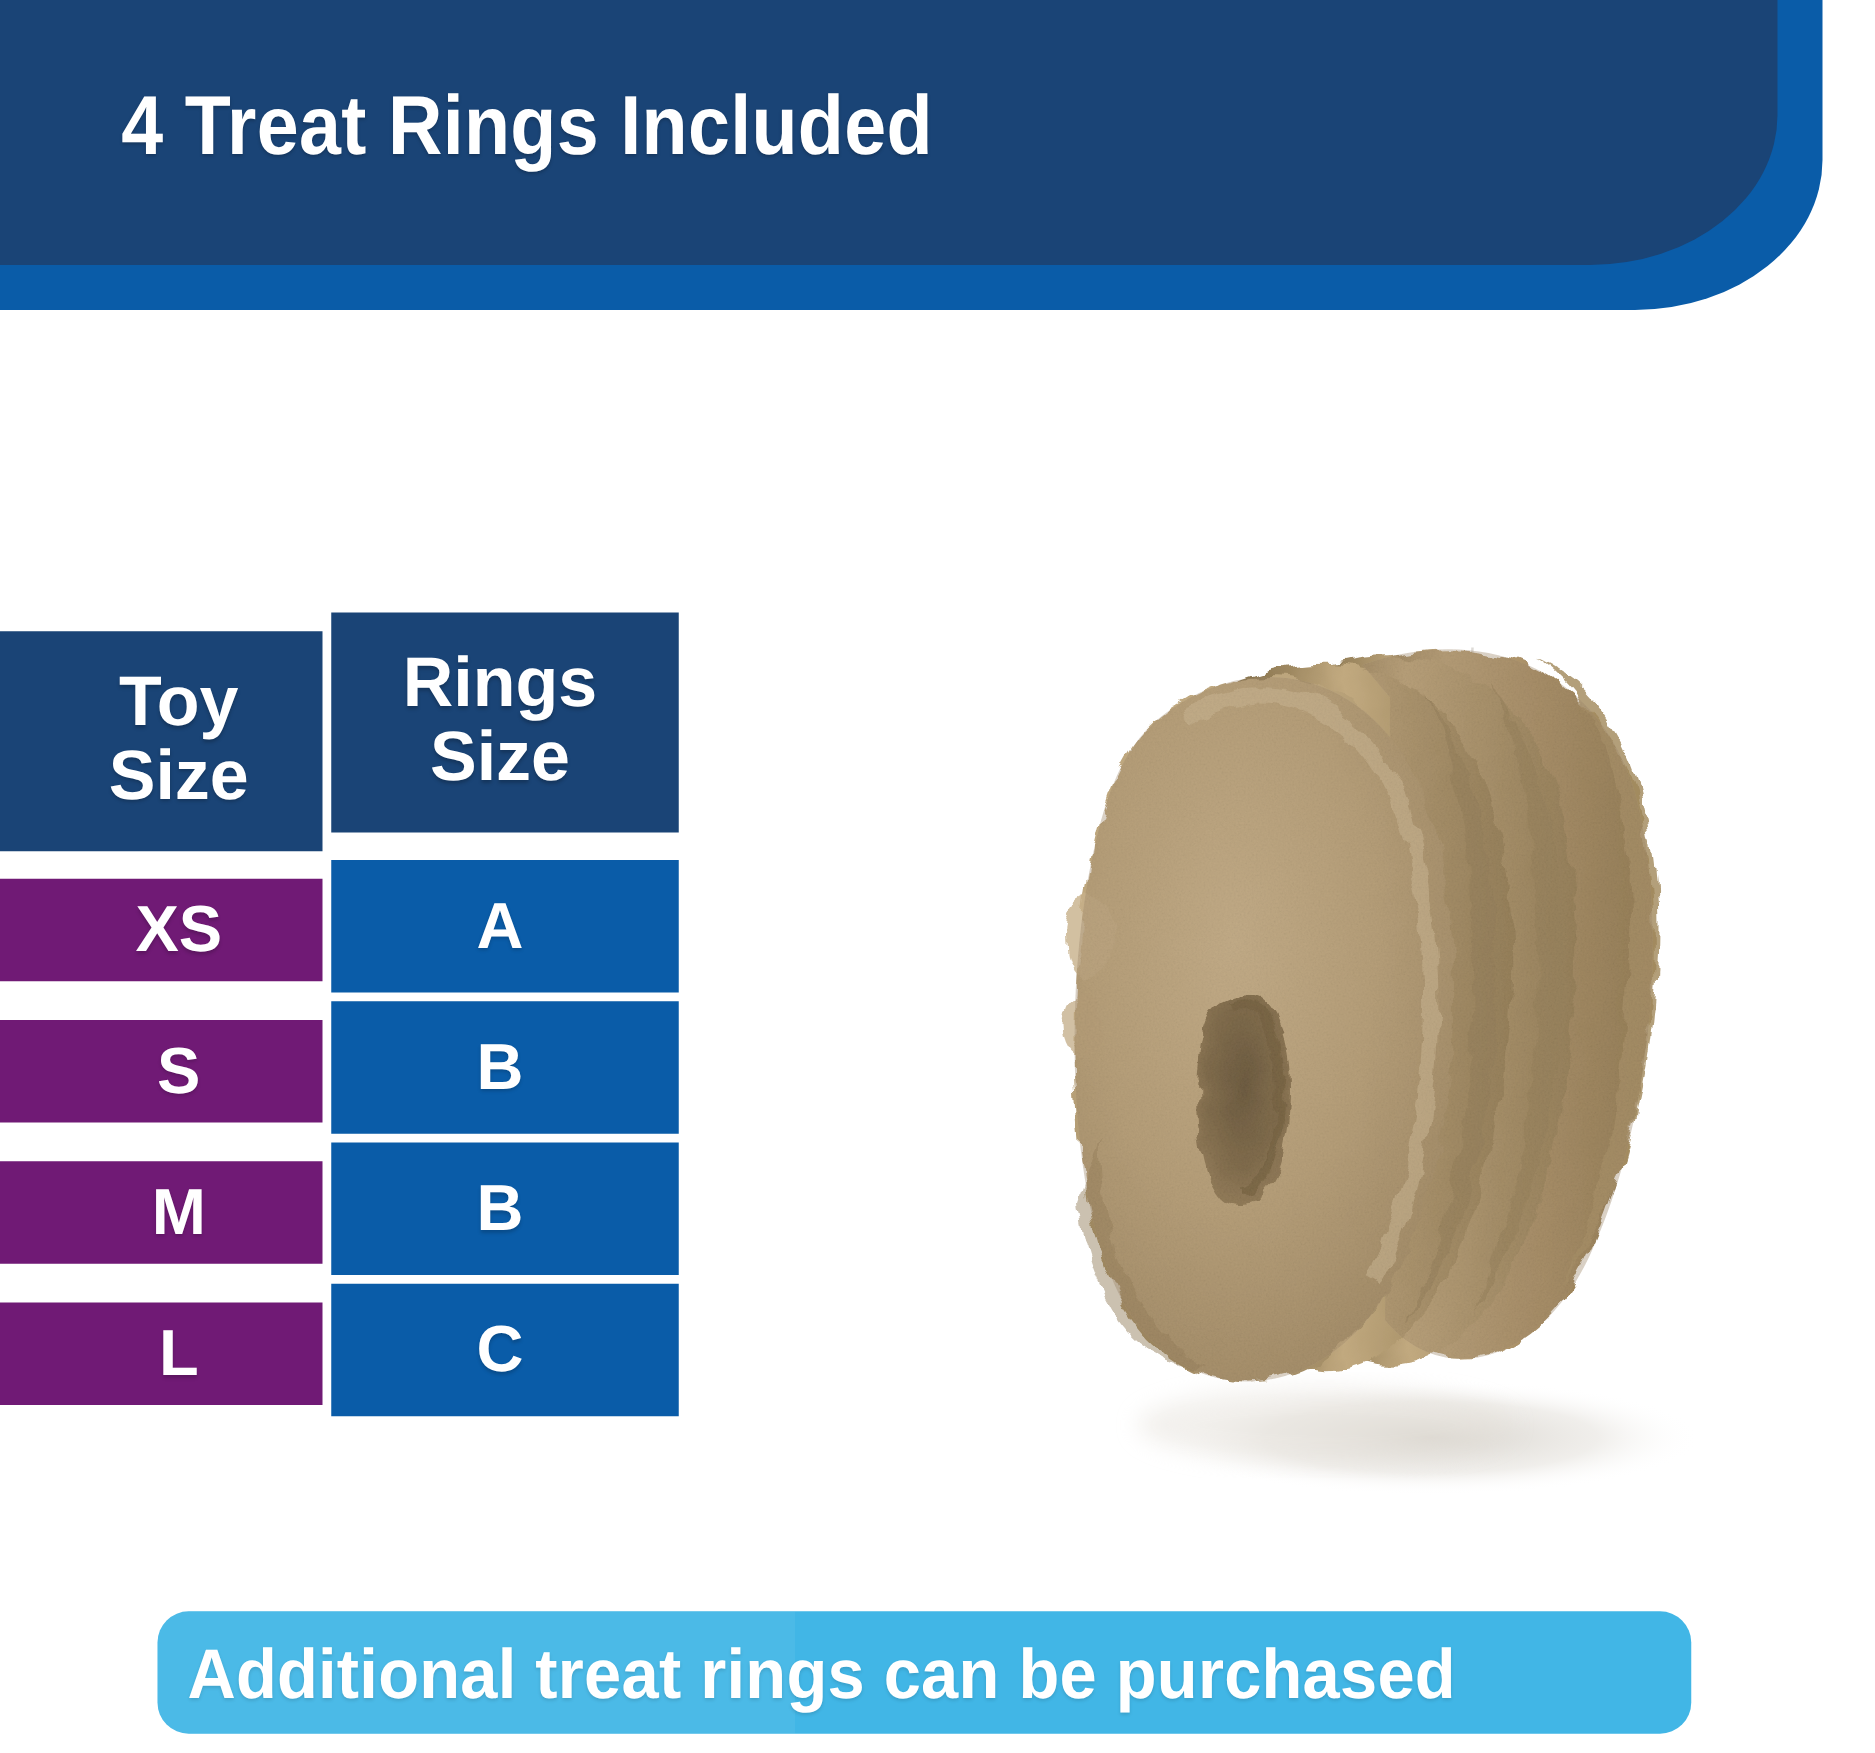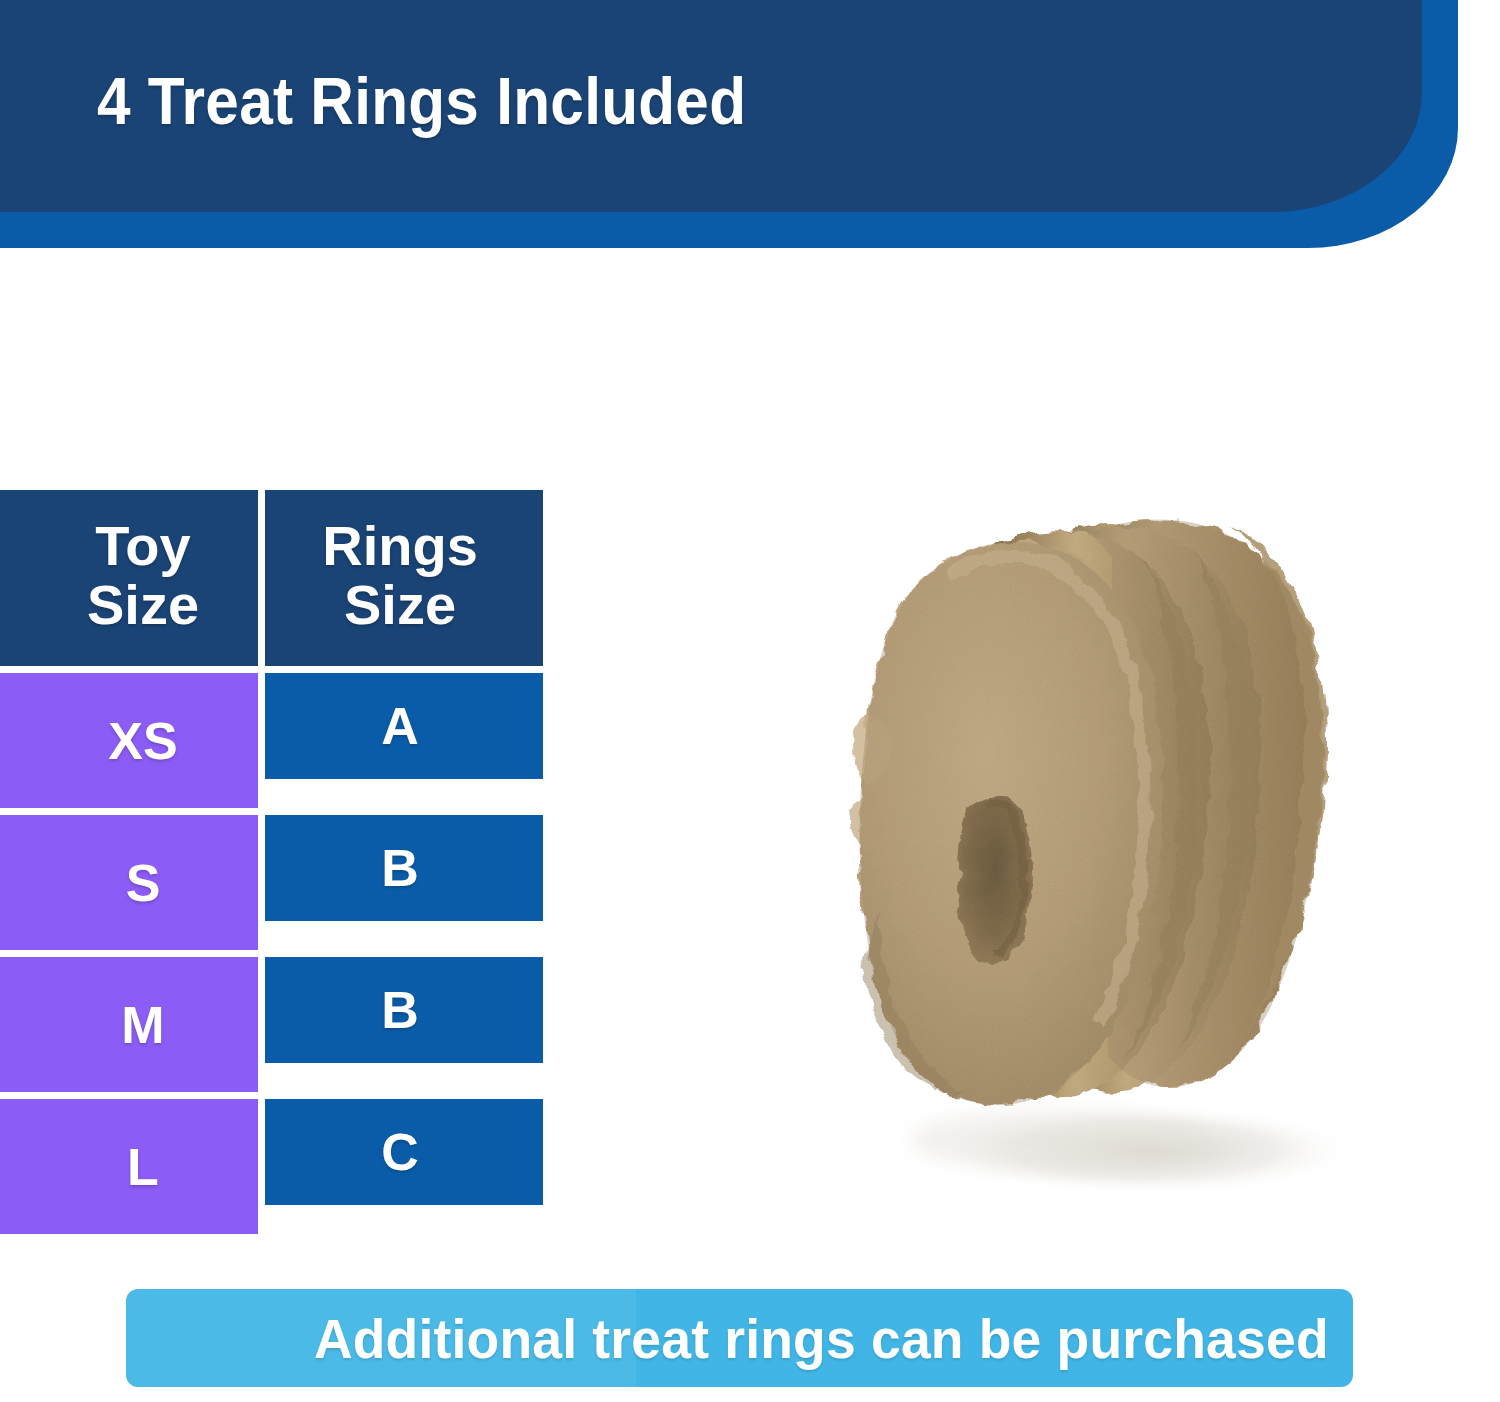"Toy" #size-table .col-left { margin-top: none -> 15px }
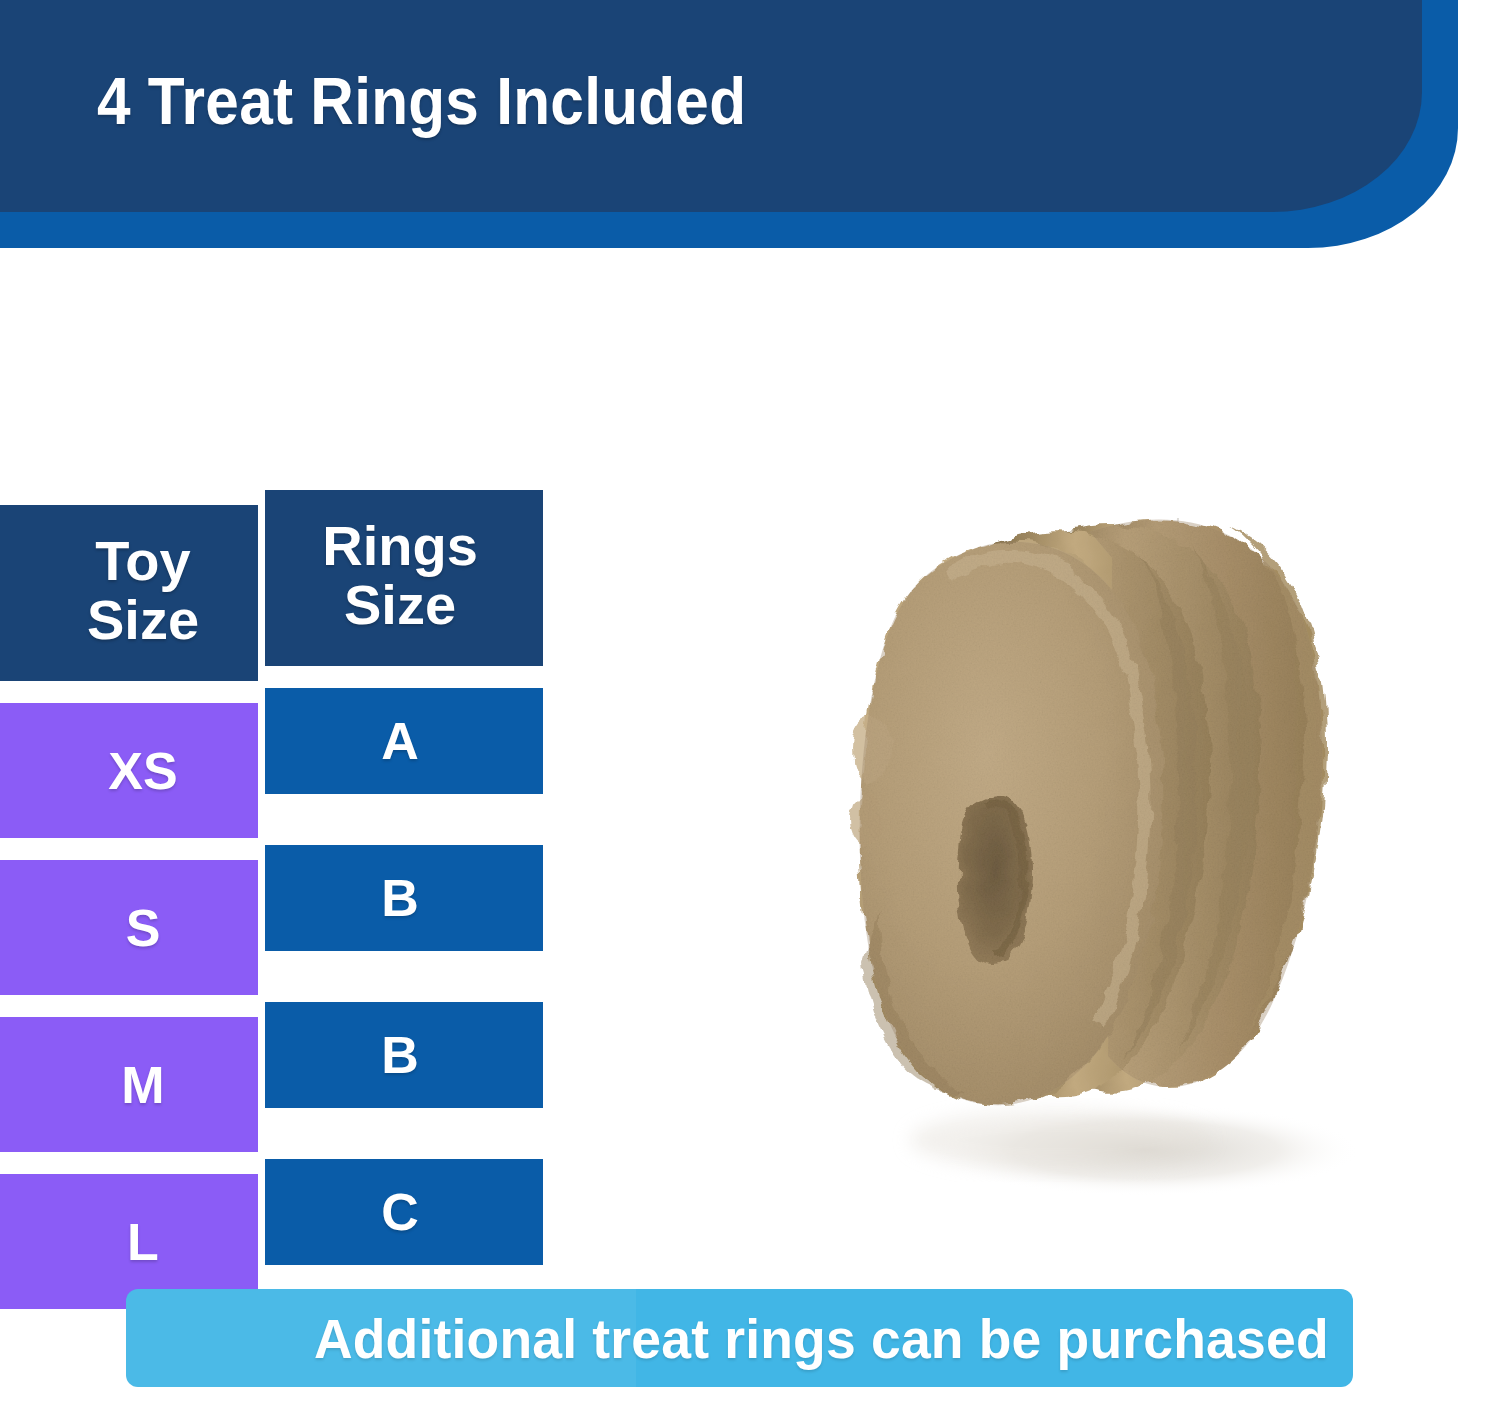"XS" #size-table .toy { background: #8b5cf6 -> #701a75; height: 135px -> 82px }
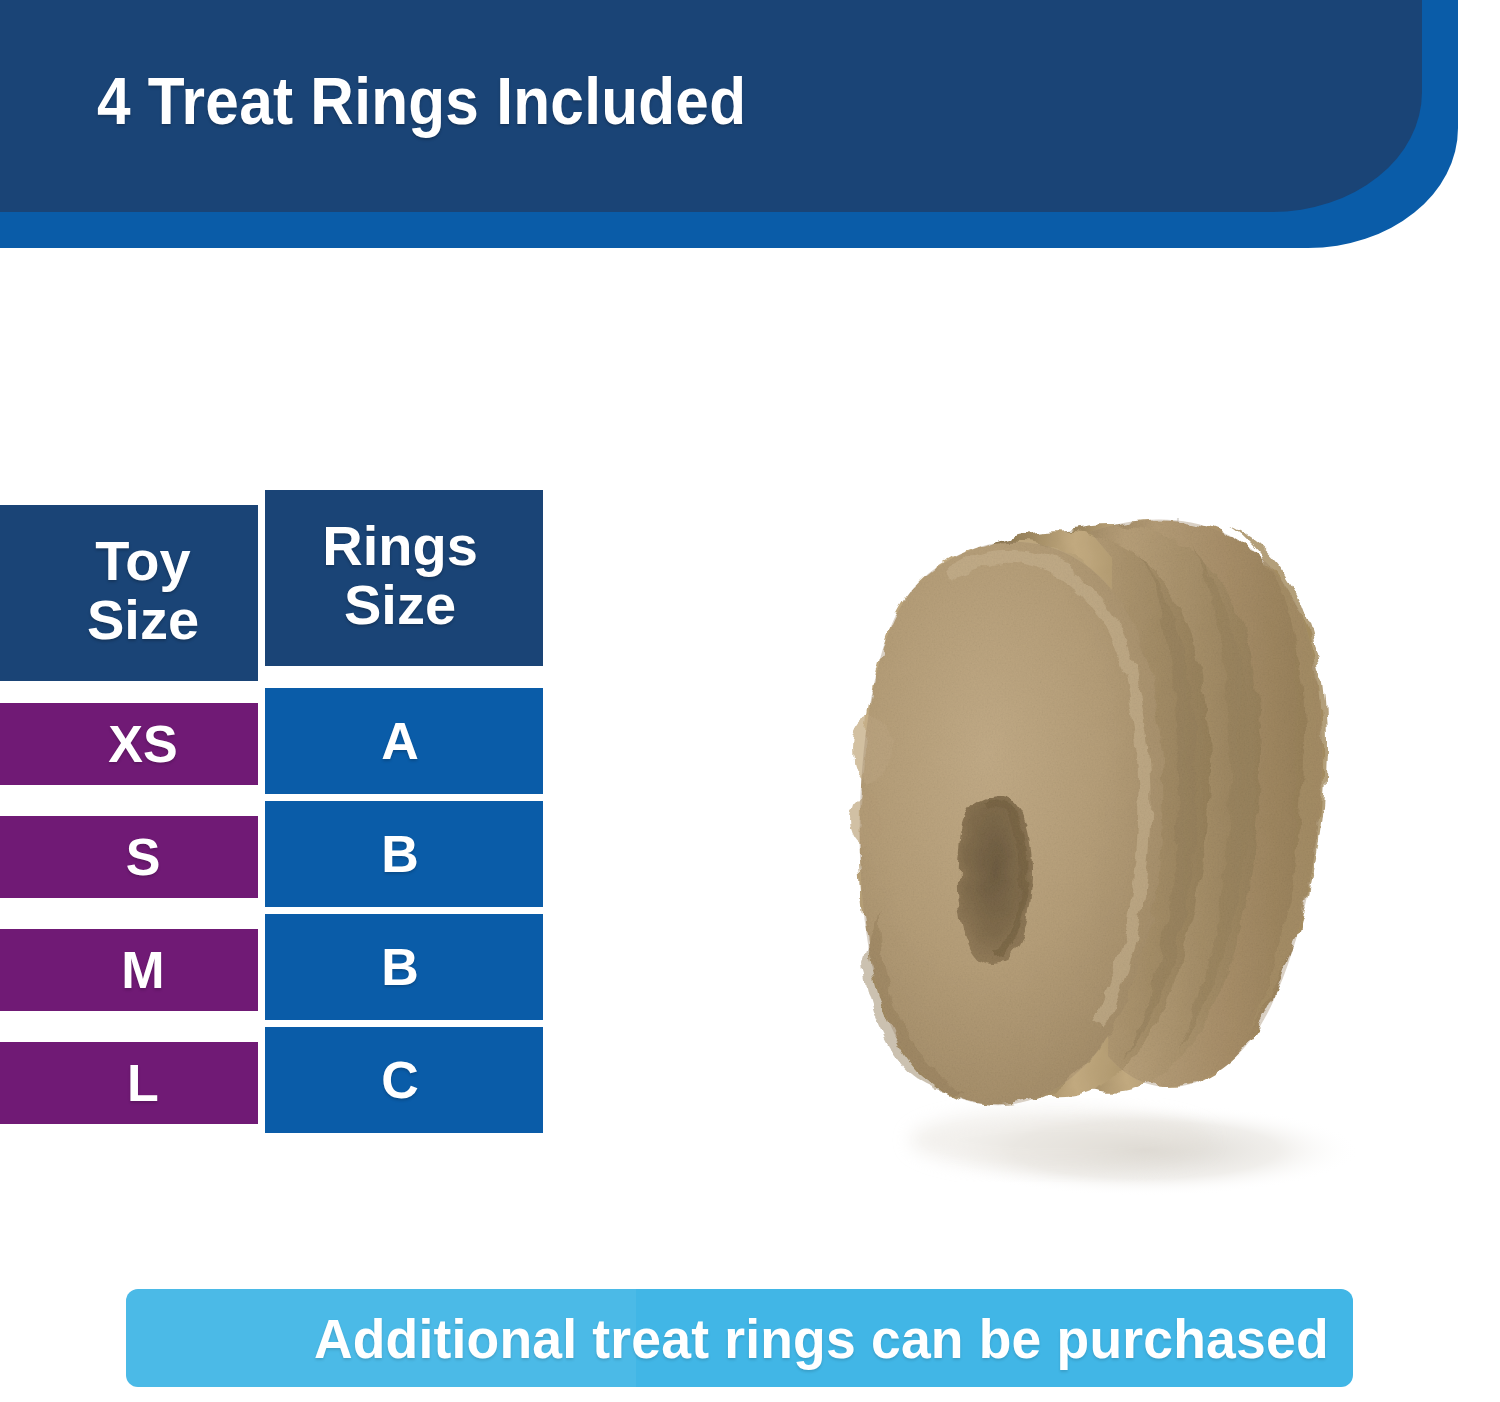"Additional treat rings can be" #bottom-note { border-radius: 12px -> 25px; justify-content: flex-end -> flex-start }
